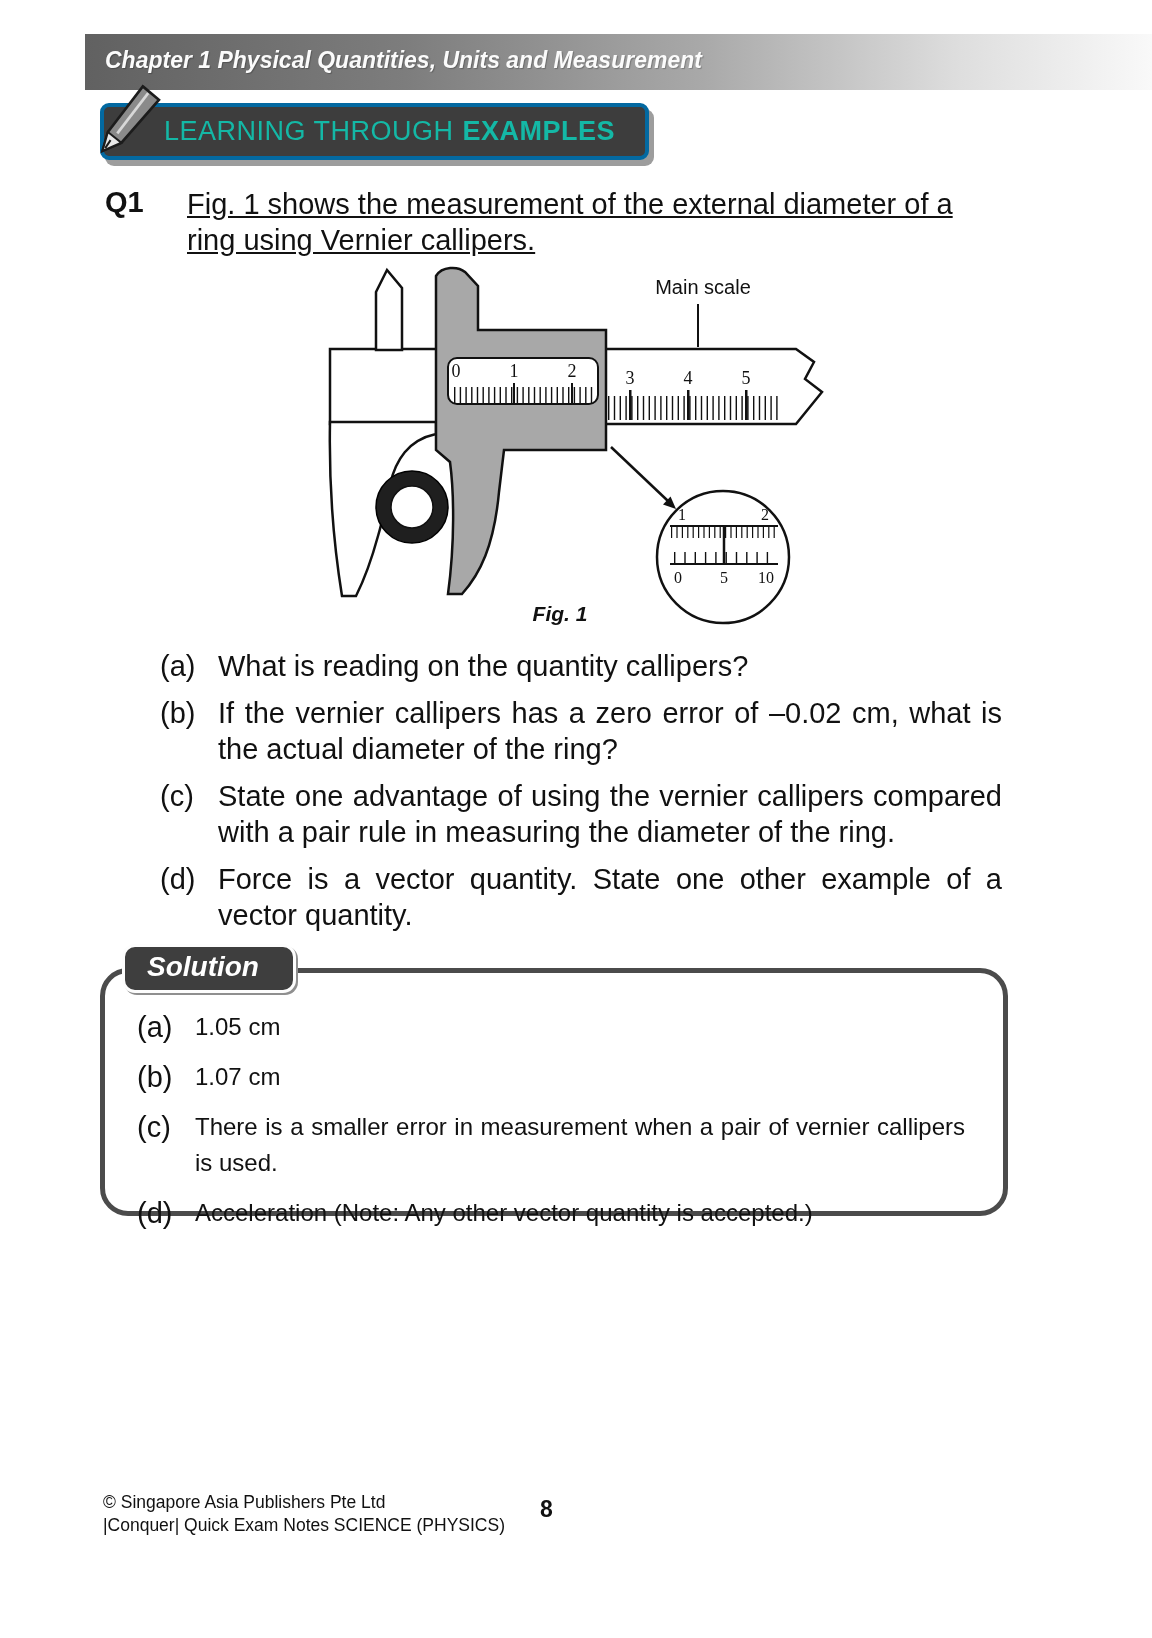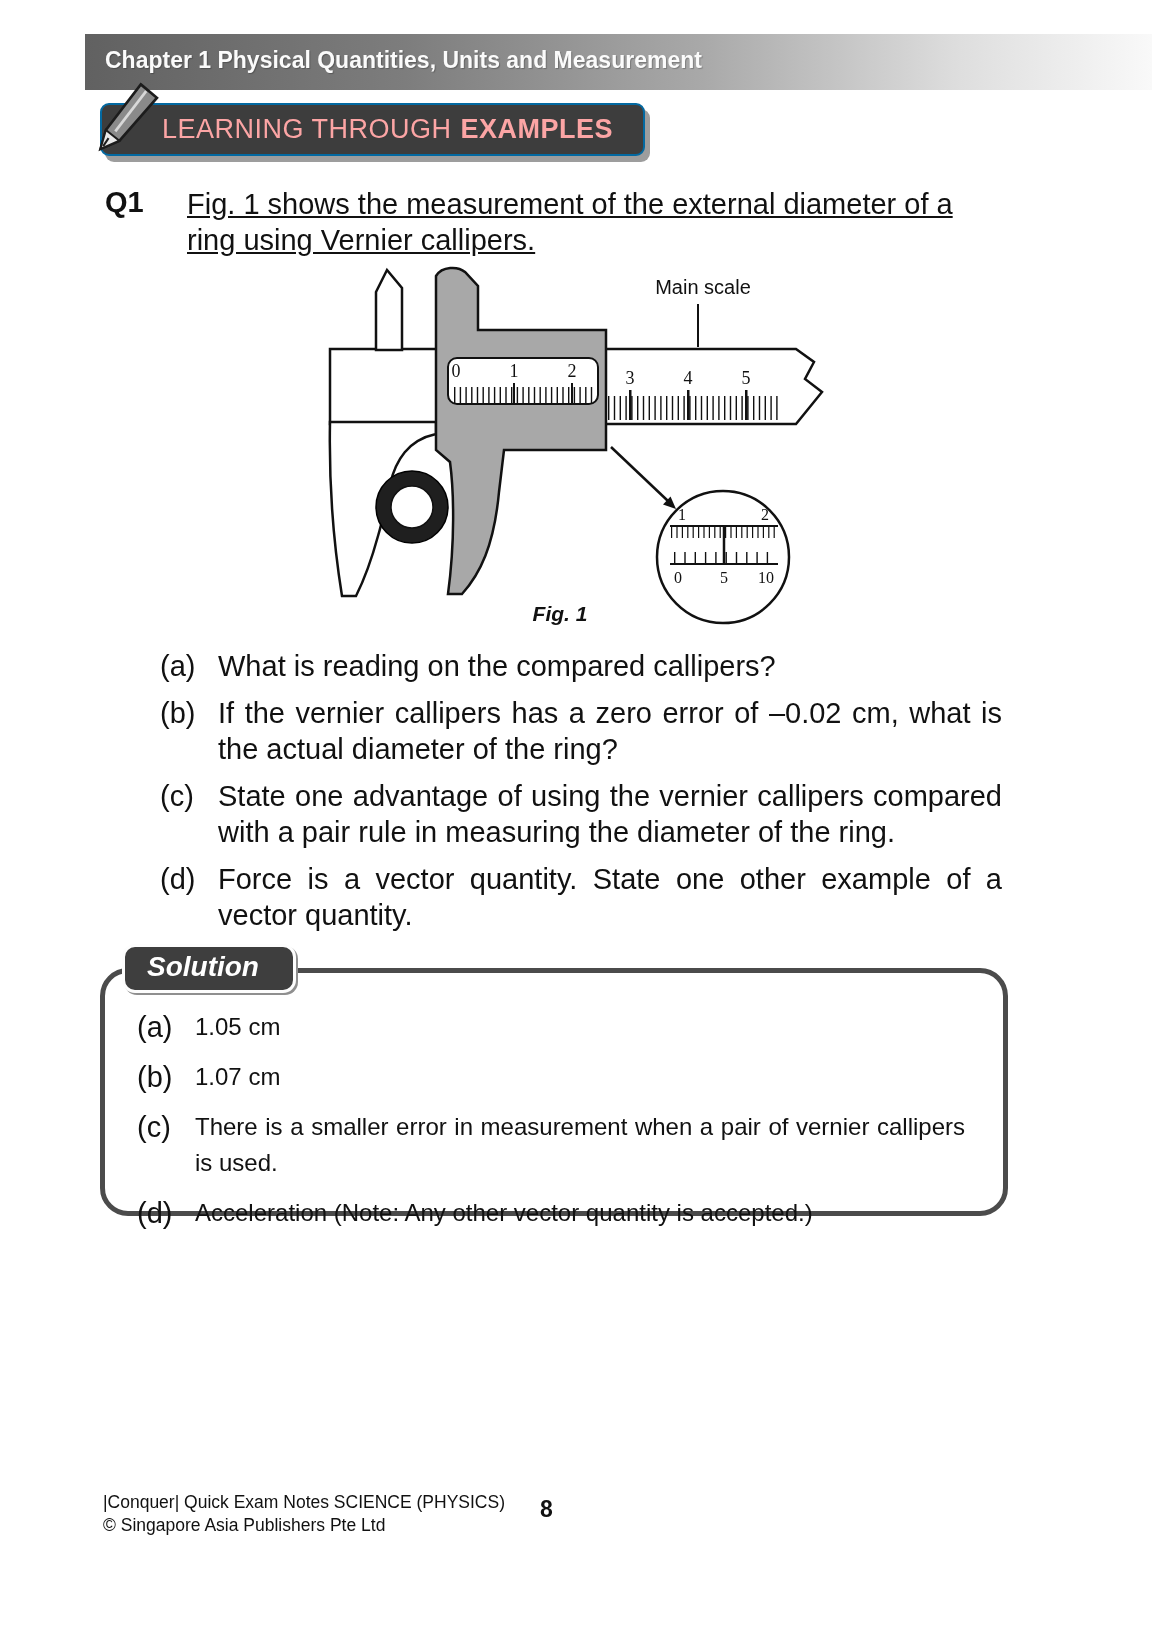"Chapter 1 Physical Quantities, Units" .header-band .chapter { font-style: none -> italic }
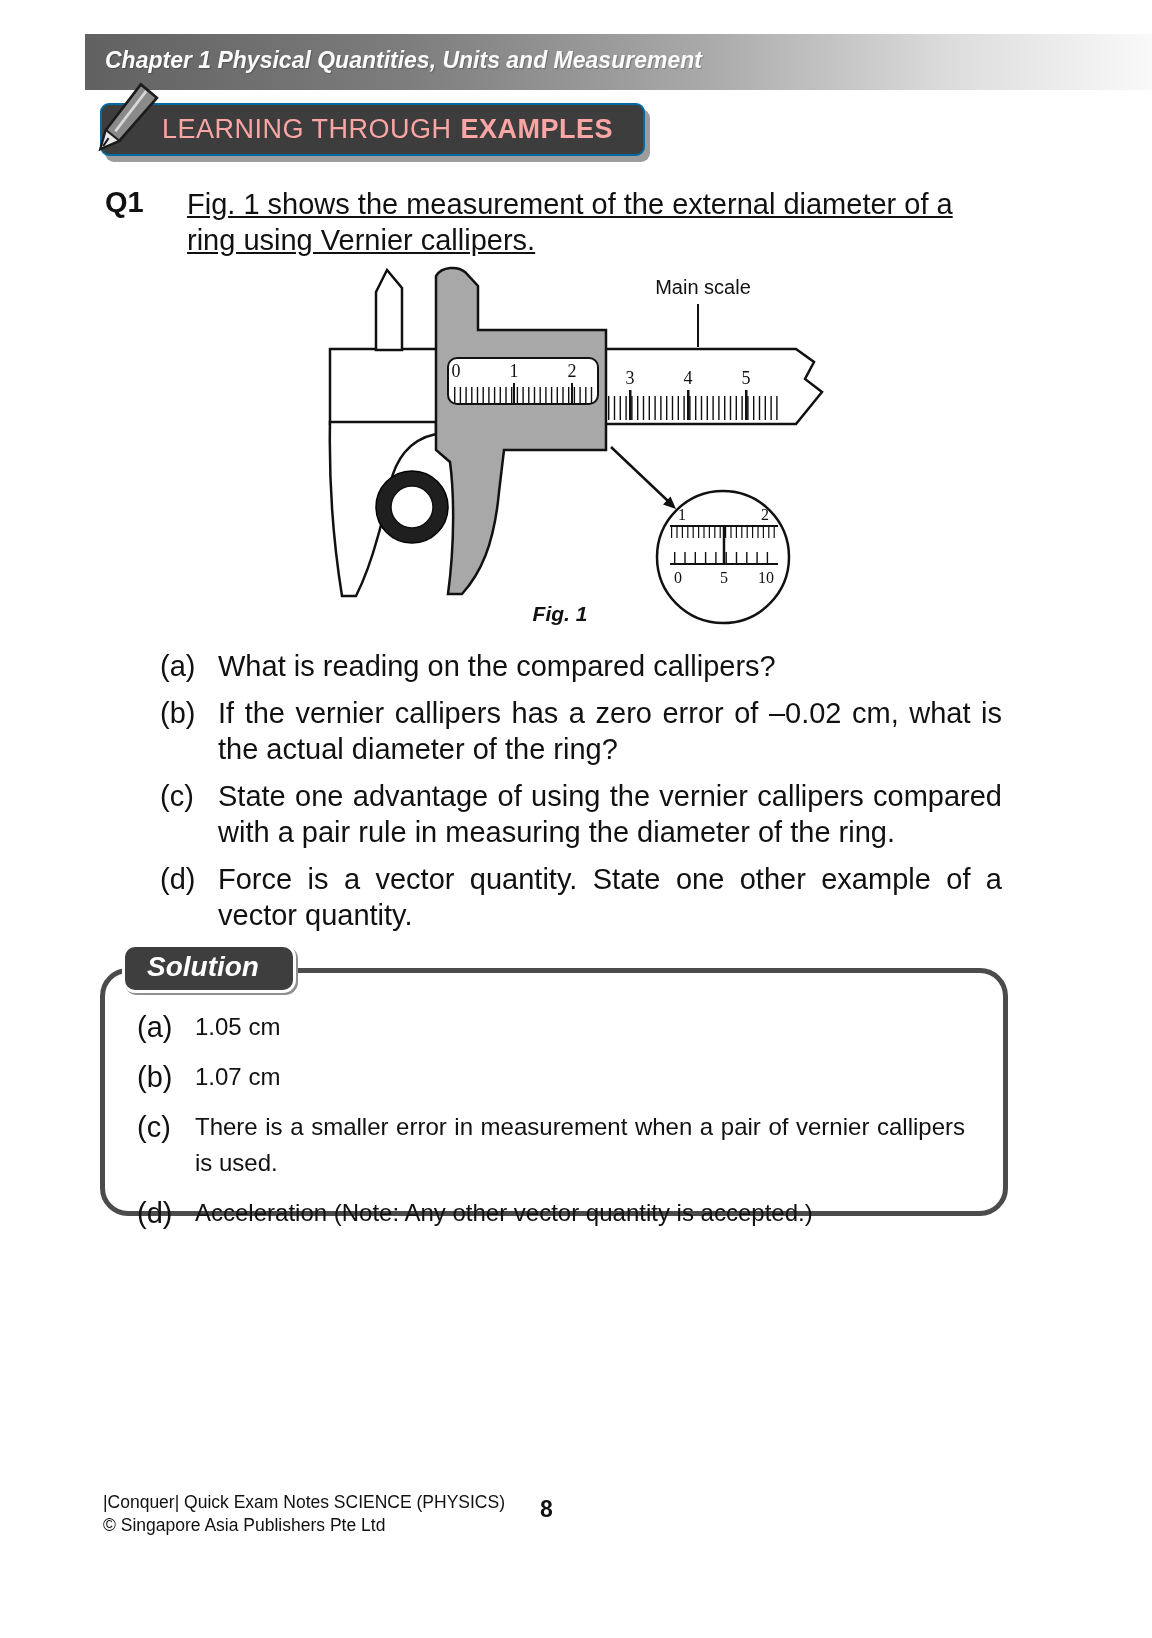"LEARNING THROUGH" .badge { border: 2px solid #0369a1 -> 4px solid #0369a1; color: #fca5a5 -> #14b8a6 }
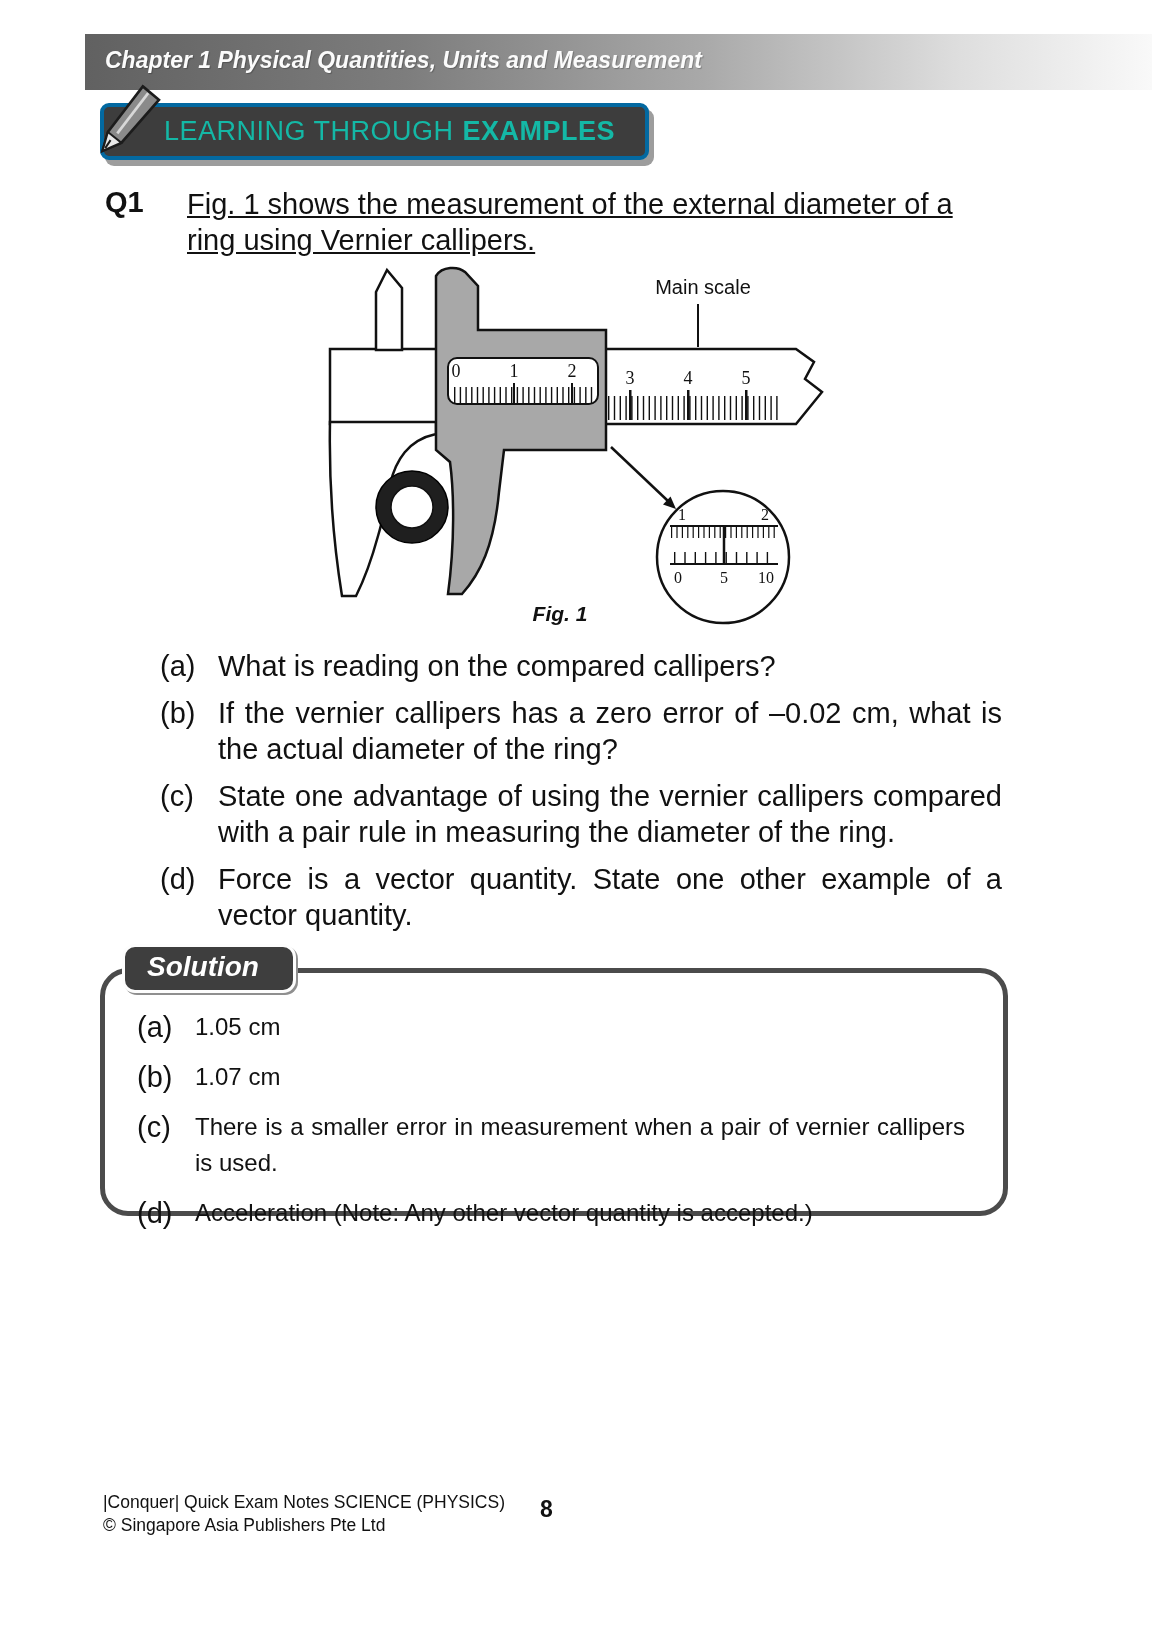"What is reading on the" div.part-text { text: compared -> quantity }
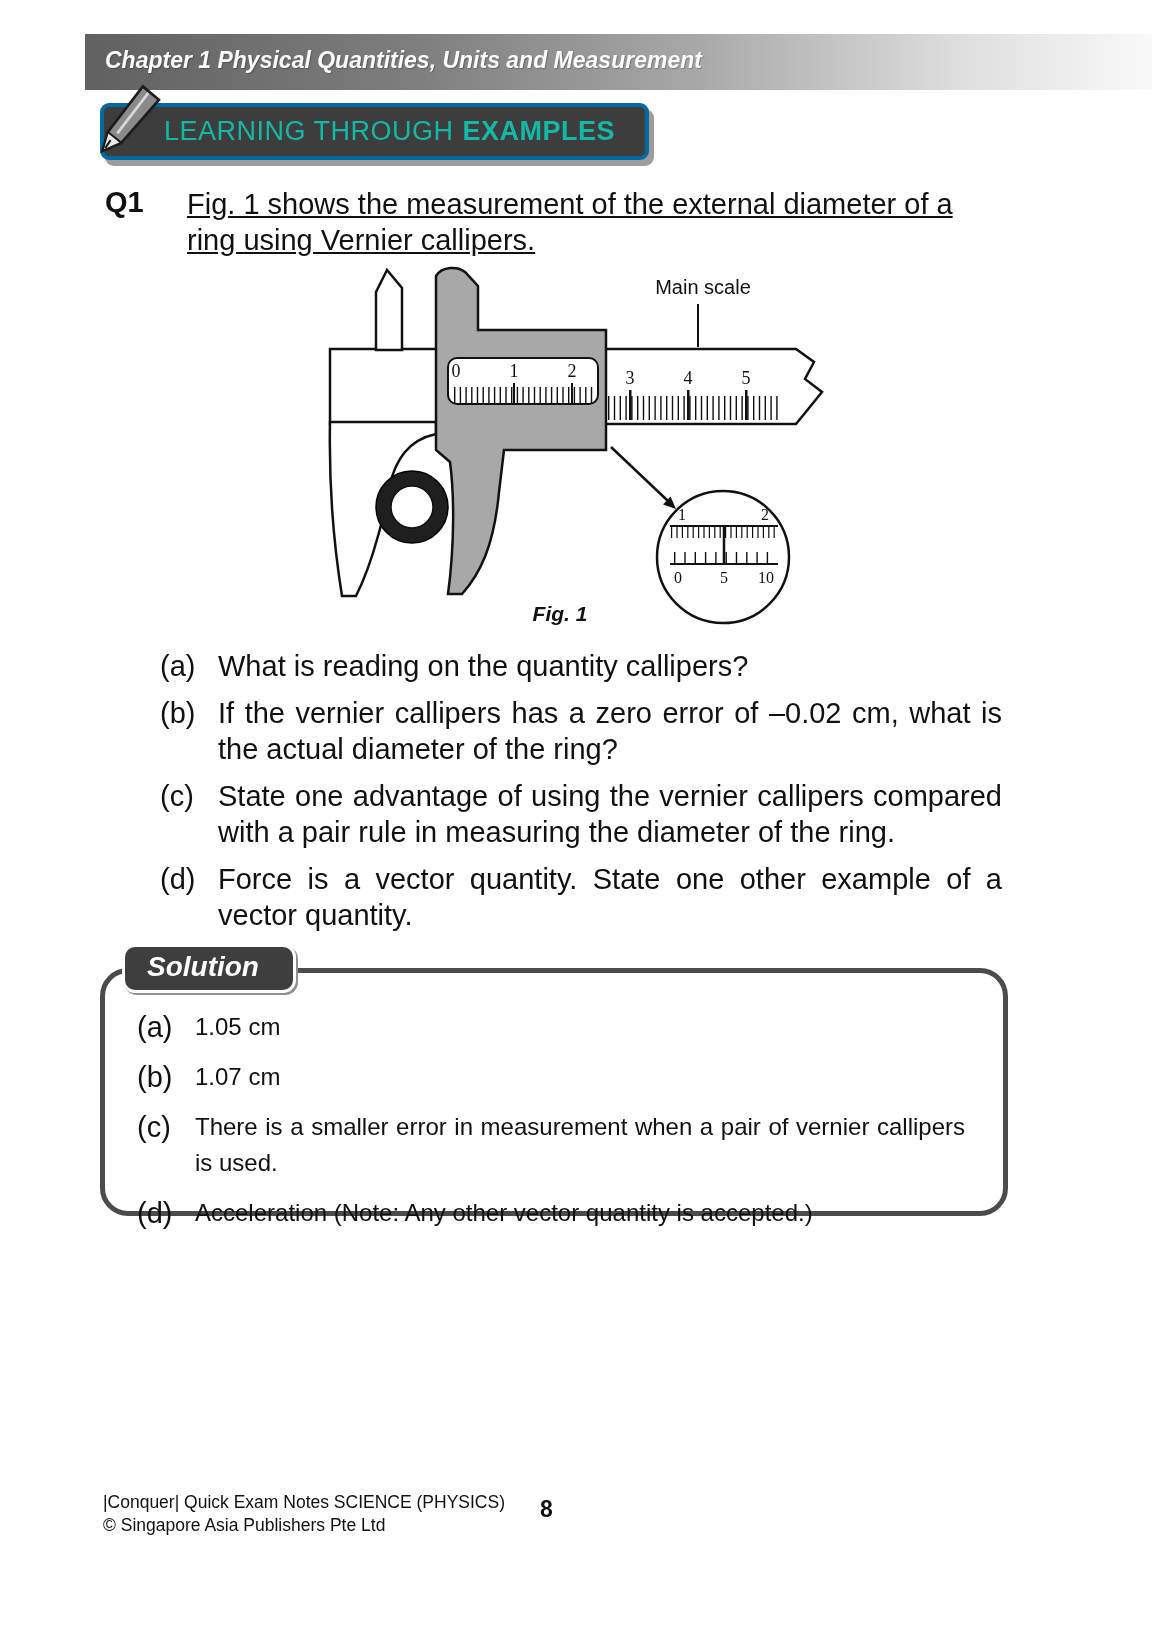"|Conquer| Quick Exam Notes SCIENCE" div { order: before "© Singapore Asia Publishers Pte" -> after "© Singapore Asia Publishers Pte" }
